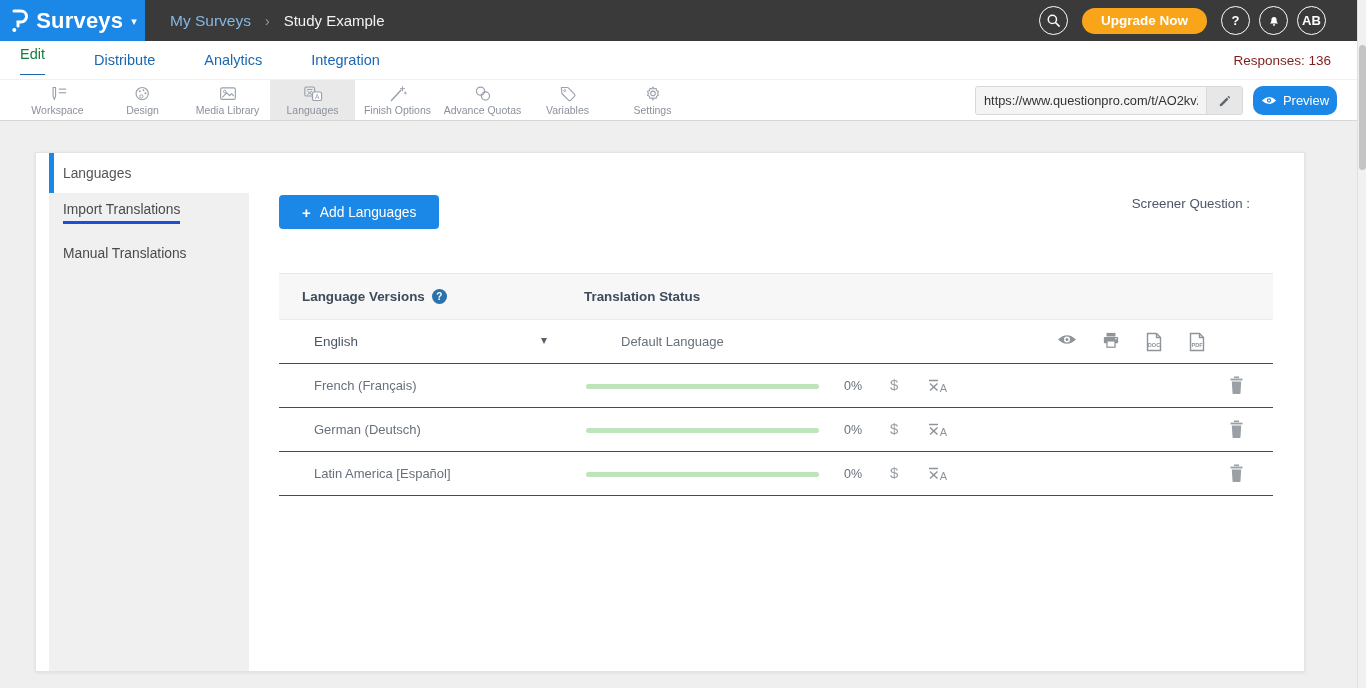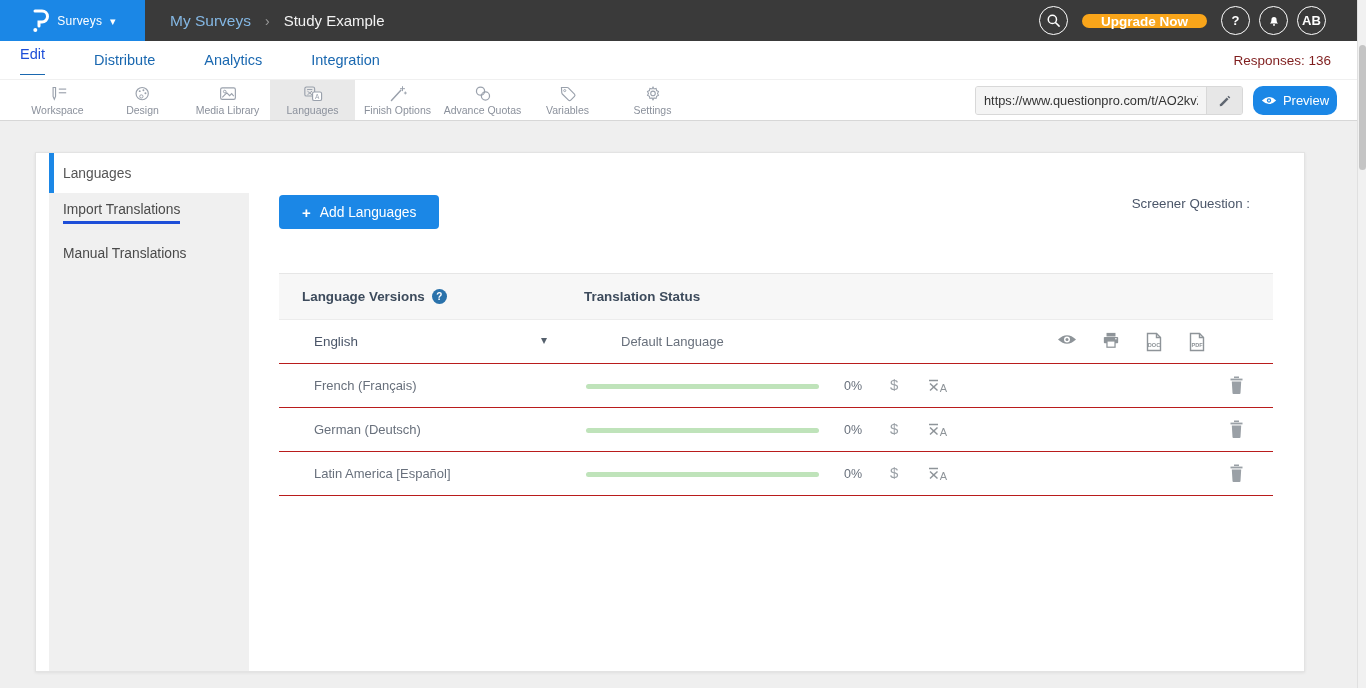"Surveys" .brand .label { font-size: 12px -> 22px; font-weight: 400 -> 700 }
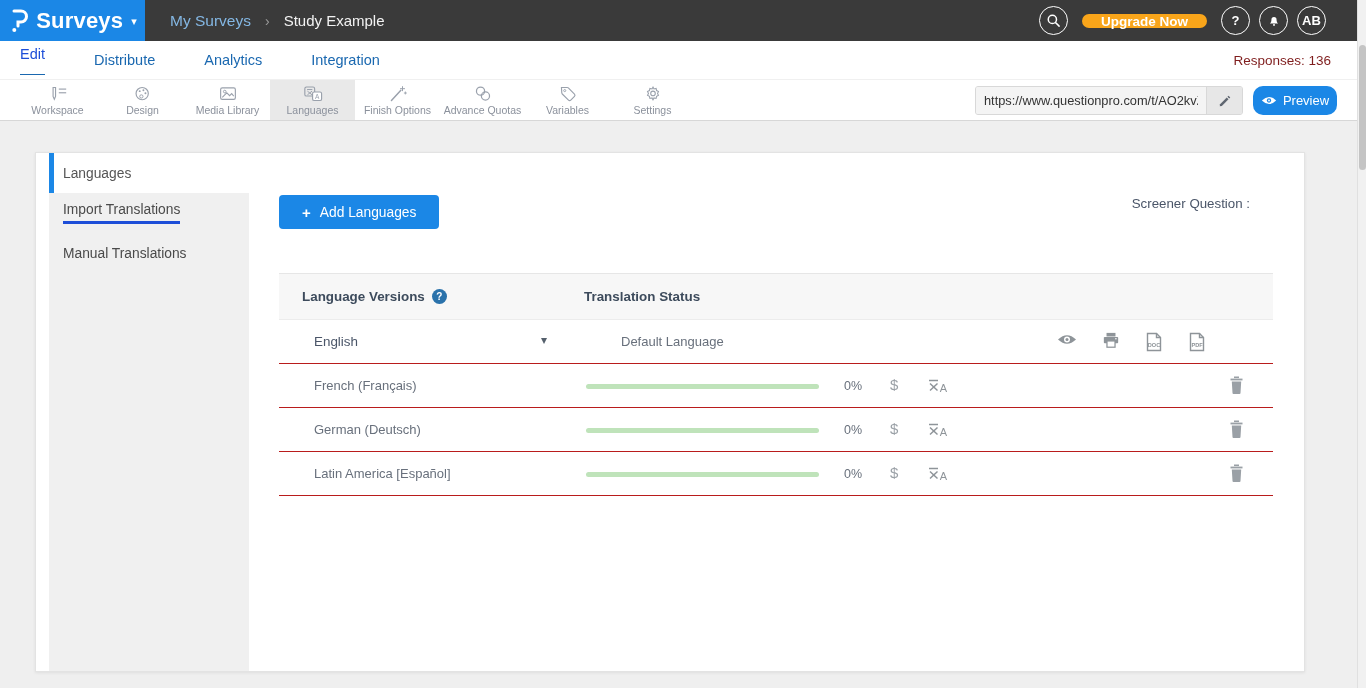"Upgrade Now" .upgrade-btn { height: 14px -> 26px }
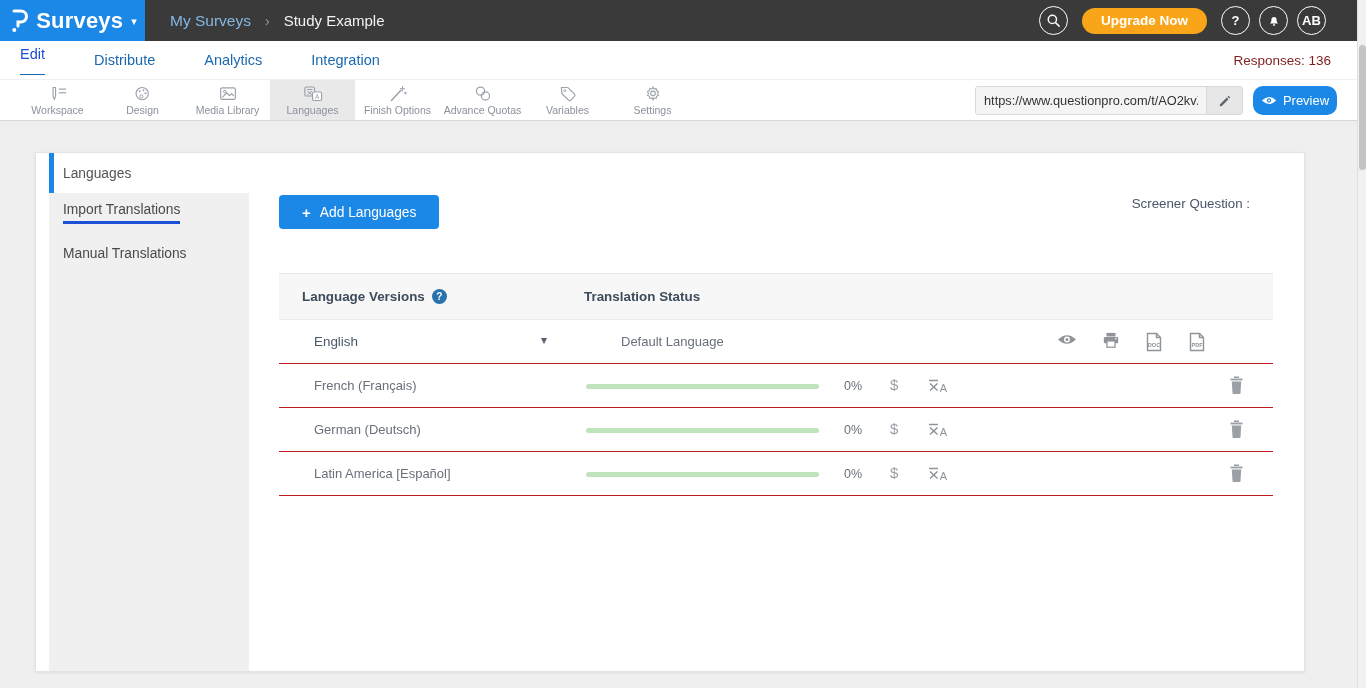"Edit" .subnav a.active { color: #1d4ed8 -> #15803d }
